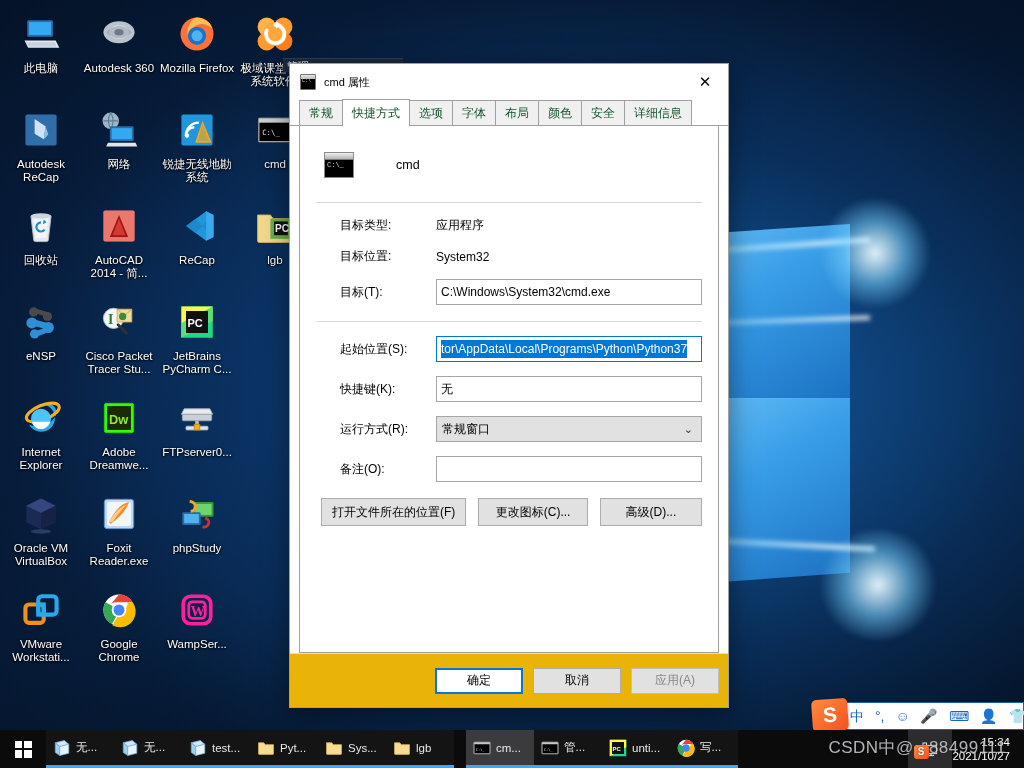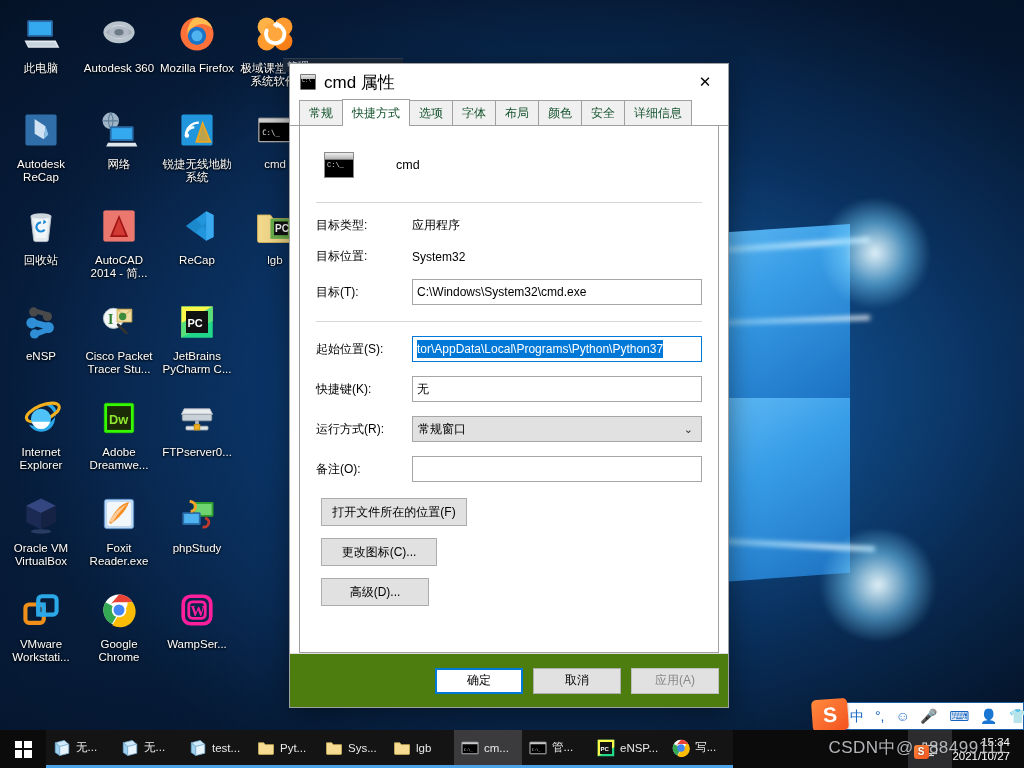"cmd 属性" #title-text { font-size: 17px -> 11px }
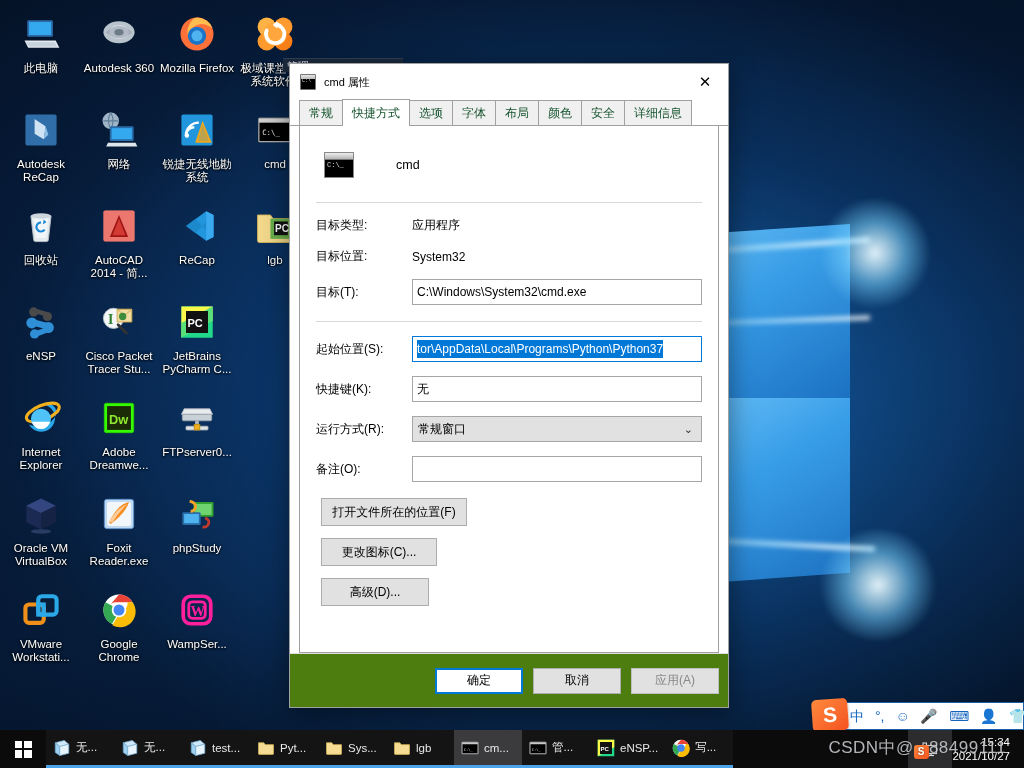"目标类型:" .flabel { margin-left: none -> 24px }
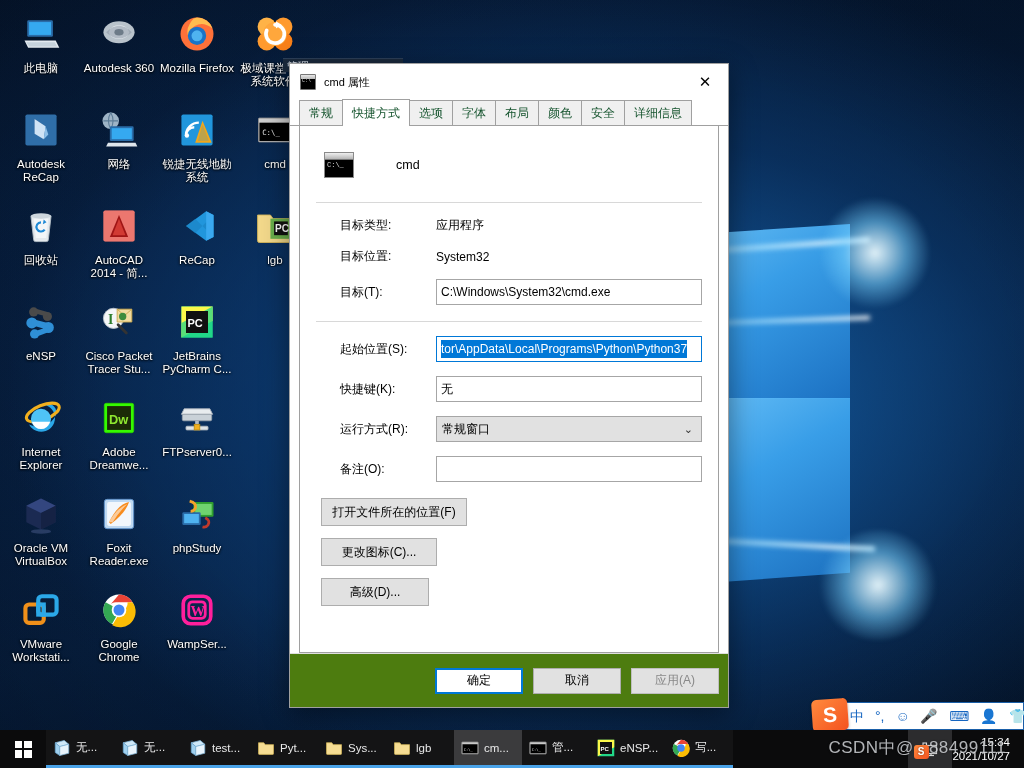"打开文件所在的位置(F)" #btnrow { flex-direction: column -> none }
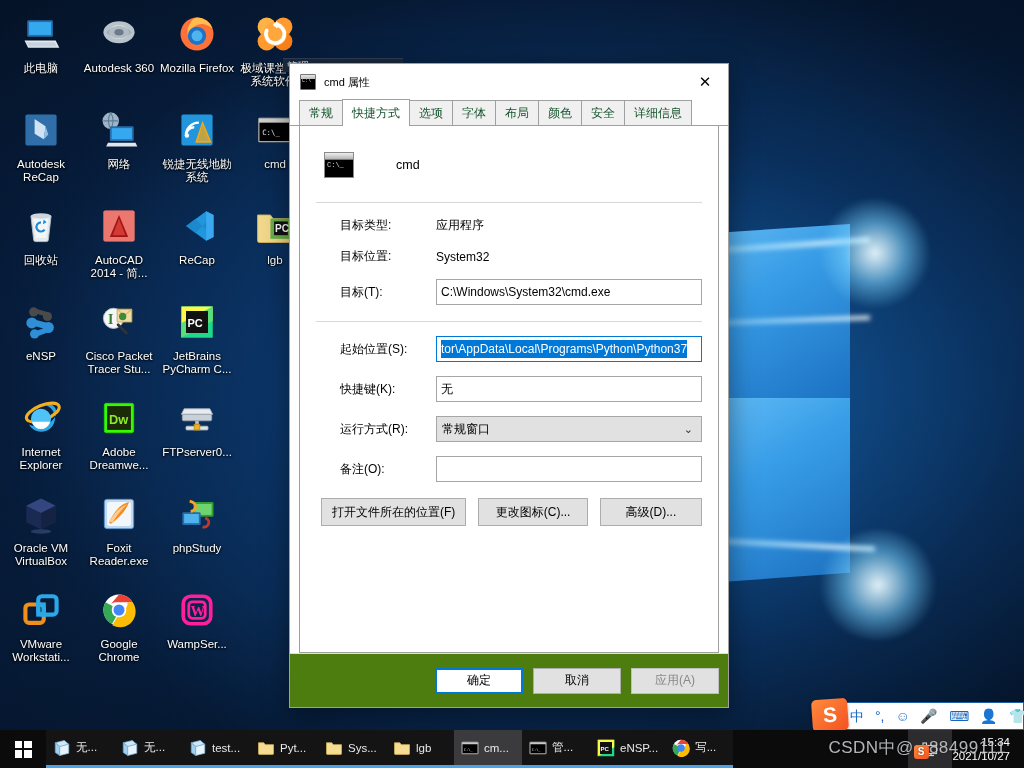"确定" #footer { background: #4d7c0f -> #eab308 }
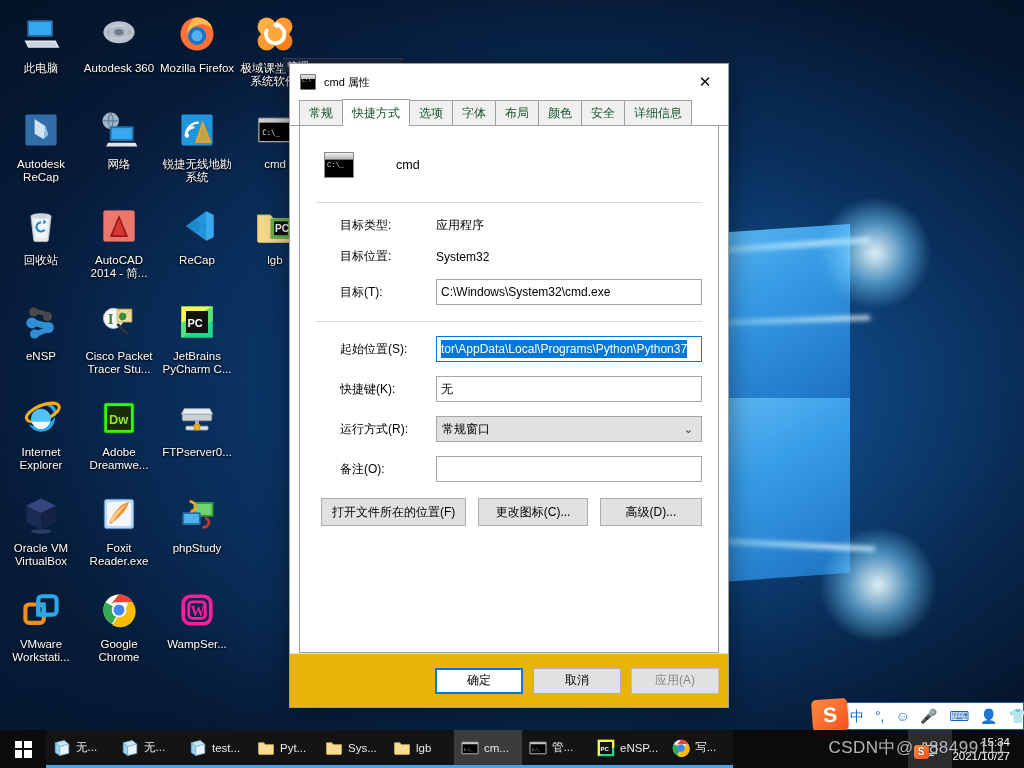"cm..." .tbtn.active { margin-left: none -> 12px }
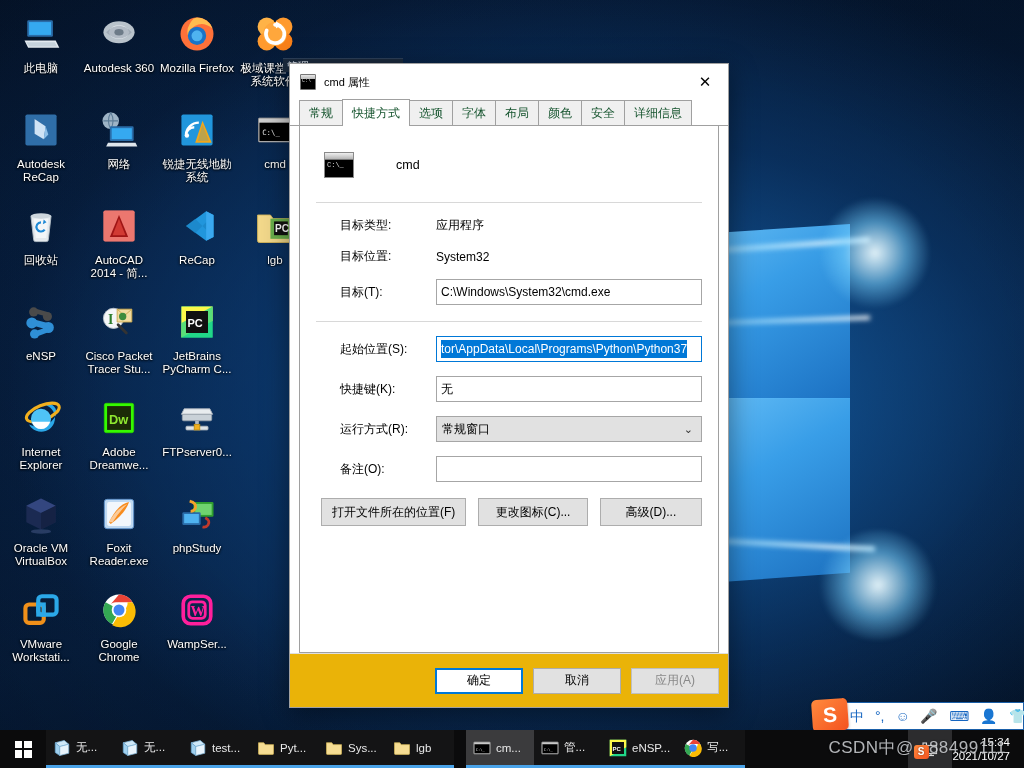"eNSP..." span.tlabel { text: eNSP -> unti }
